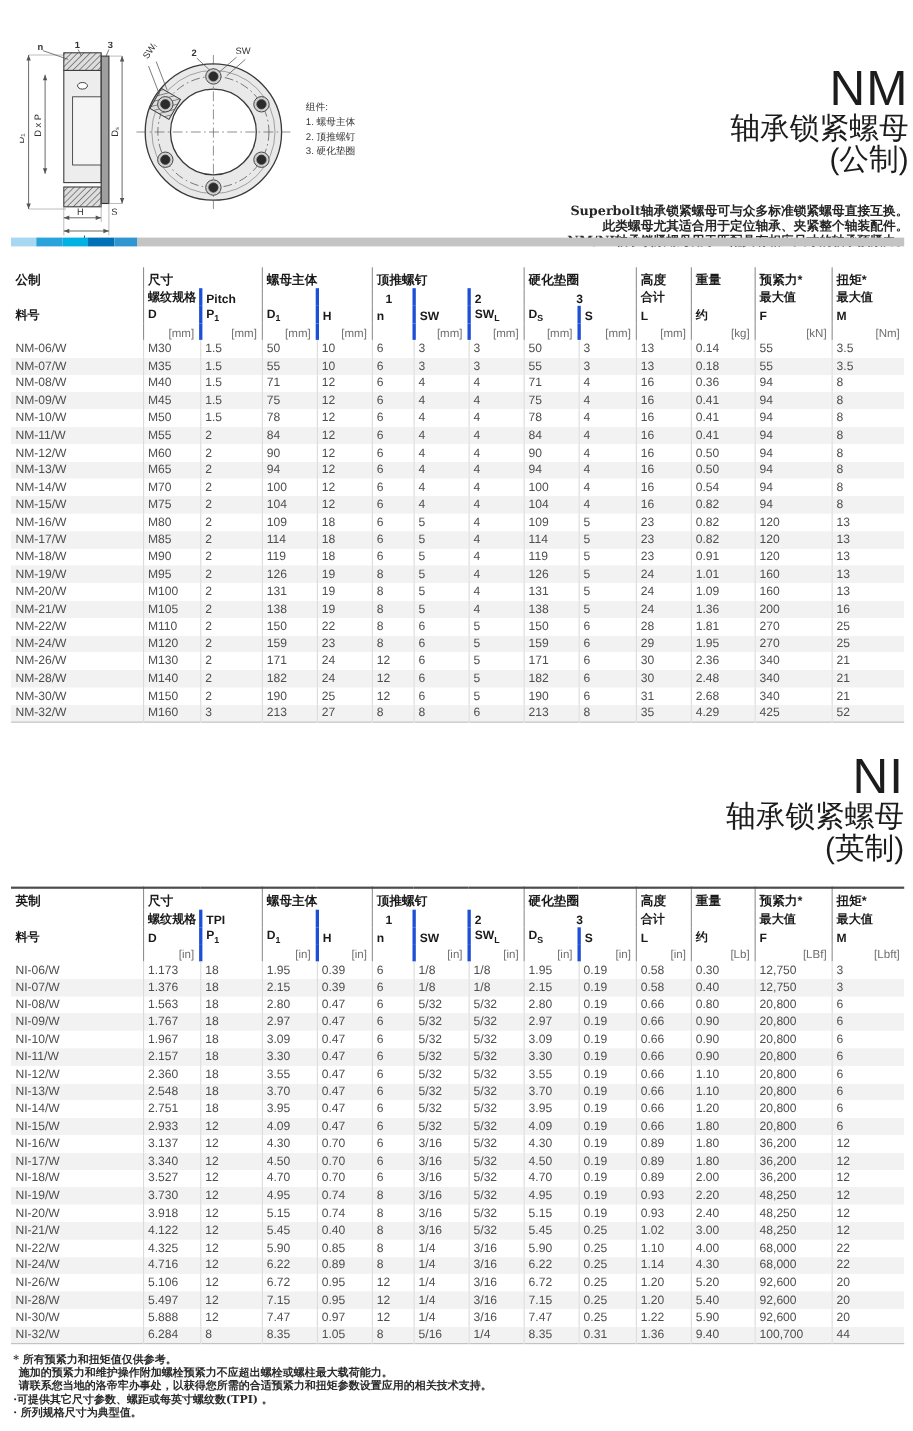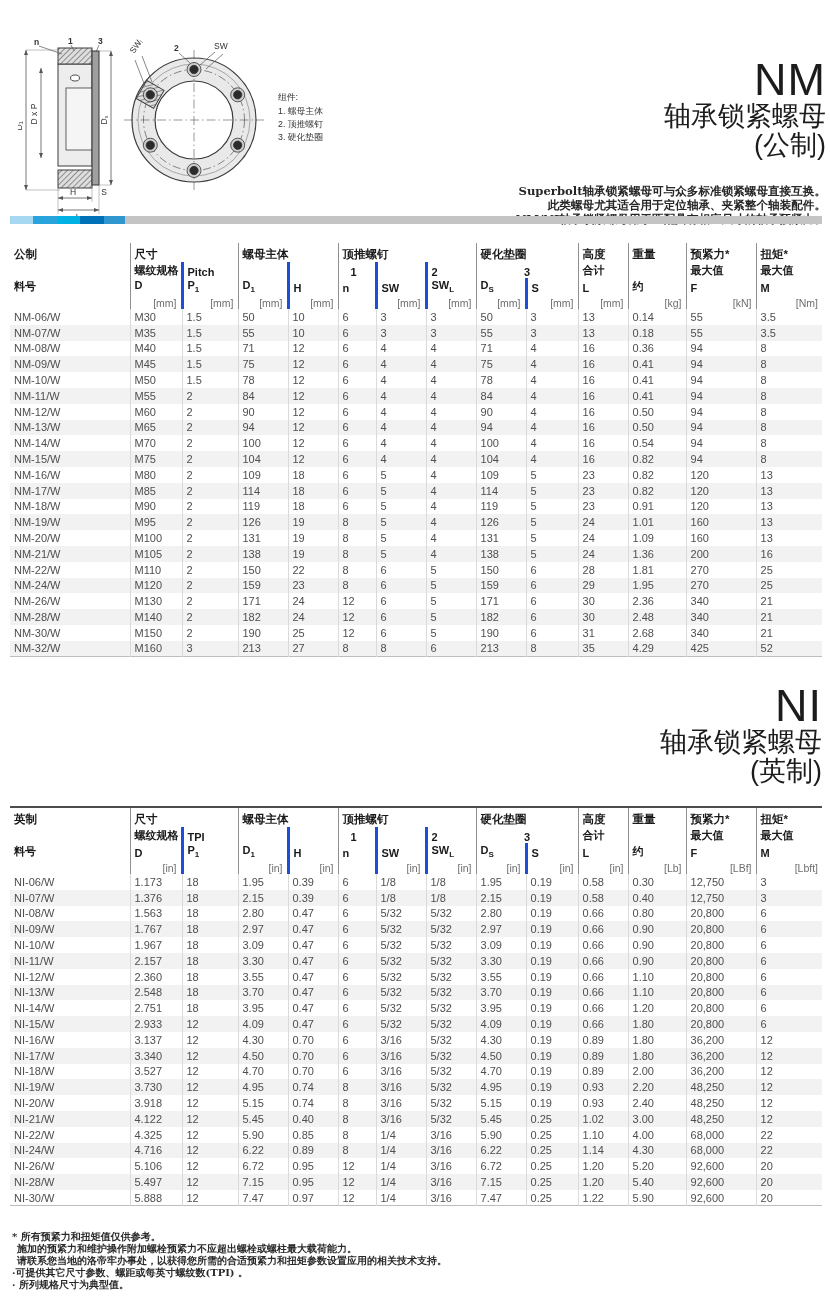"NI-32/W" tr { html: none -> <tr> <td>NI-32/W</td> <td>6.284</td> <td>8</td> <td>8.35</td> <td>1.05</td> <td>8</td> <td>5/16</td> <td>1/4</td> <td>8.35</td> <td>0.31</td> <td>1.36</td> <td>9.40</td> <td>100,700</td> <td>44</td> </tr> }
